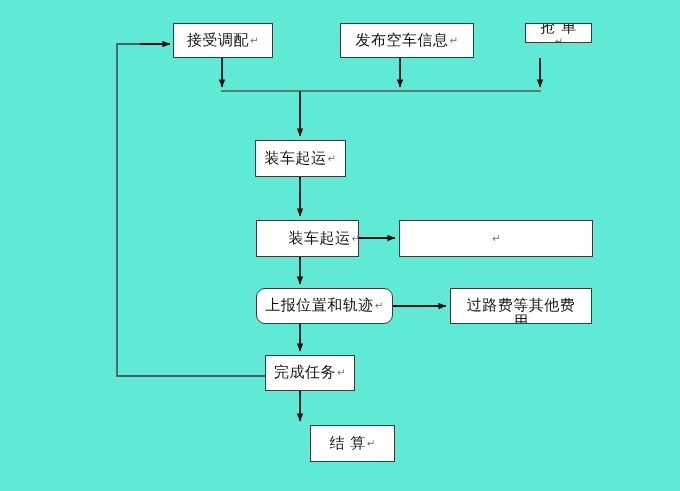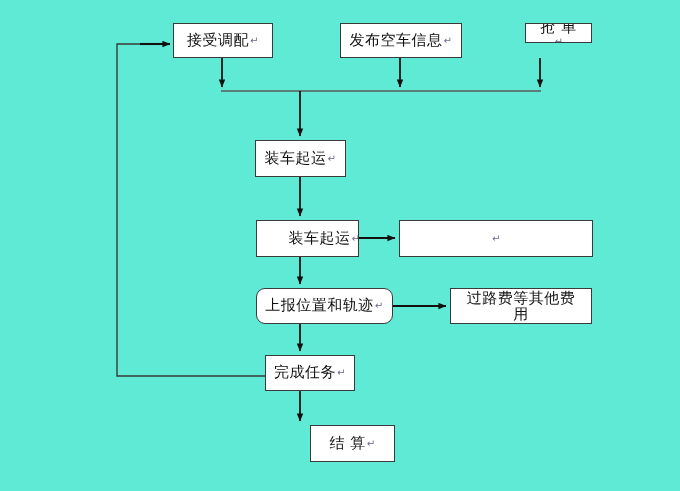"发布空车信息" div.node { width: 122px -> 134px }
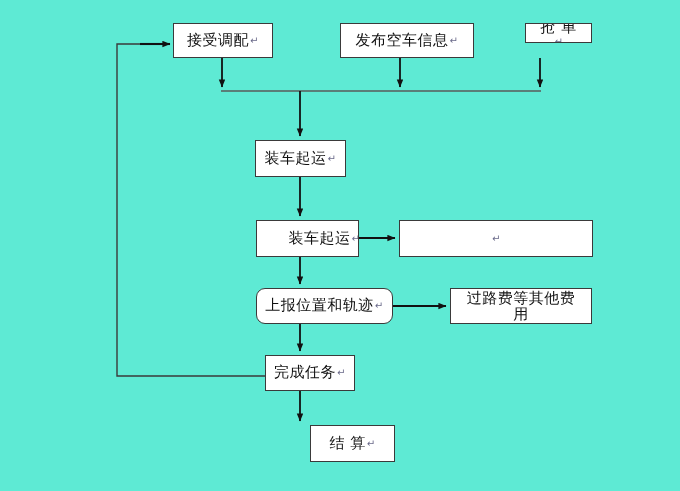"过路费等其他费" .node.clipped { align-items: flex-end -> flex-start; padding-top: 2px -> 8px }
